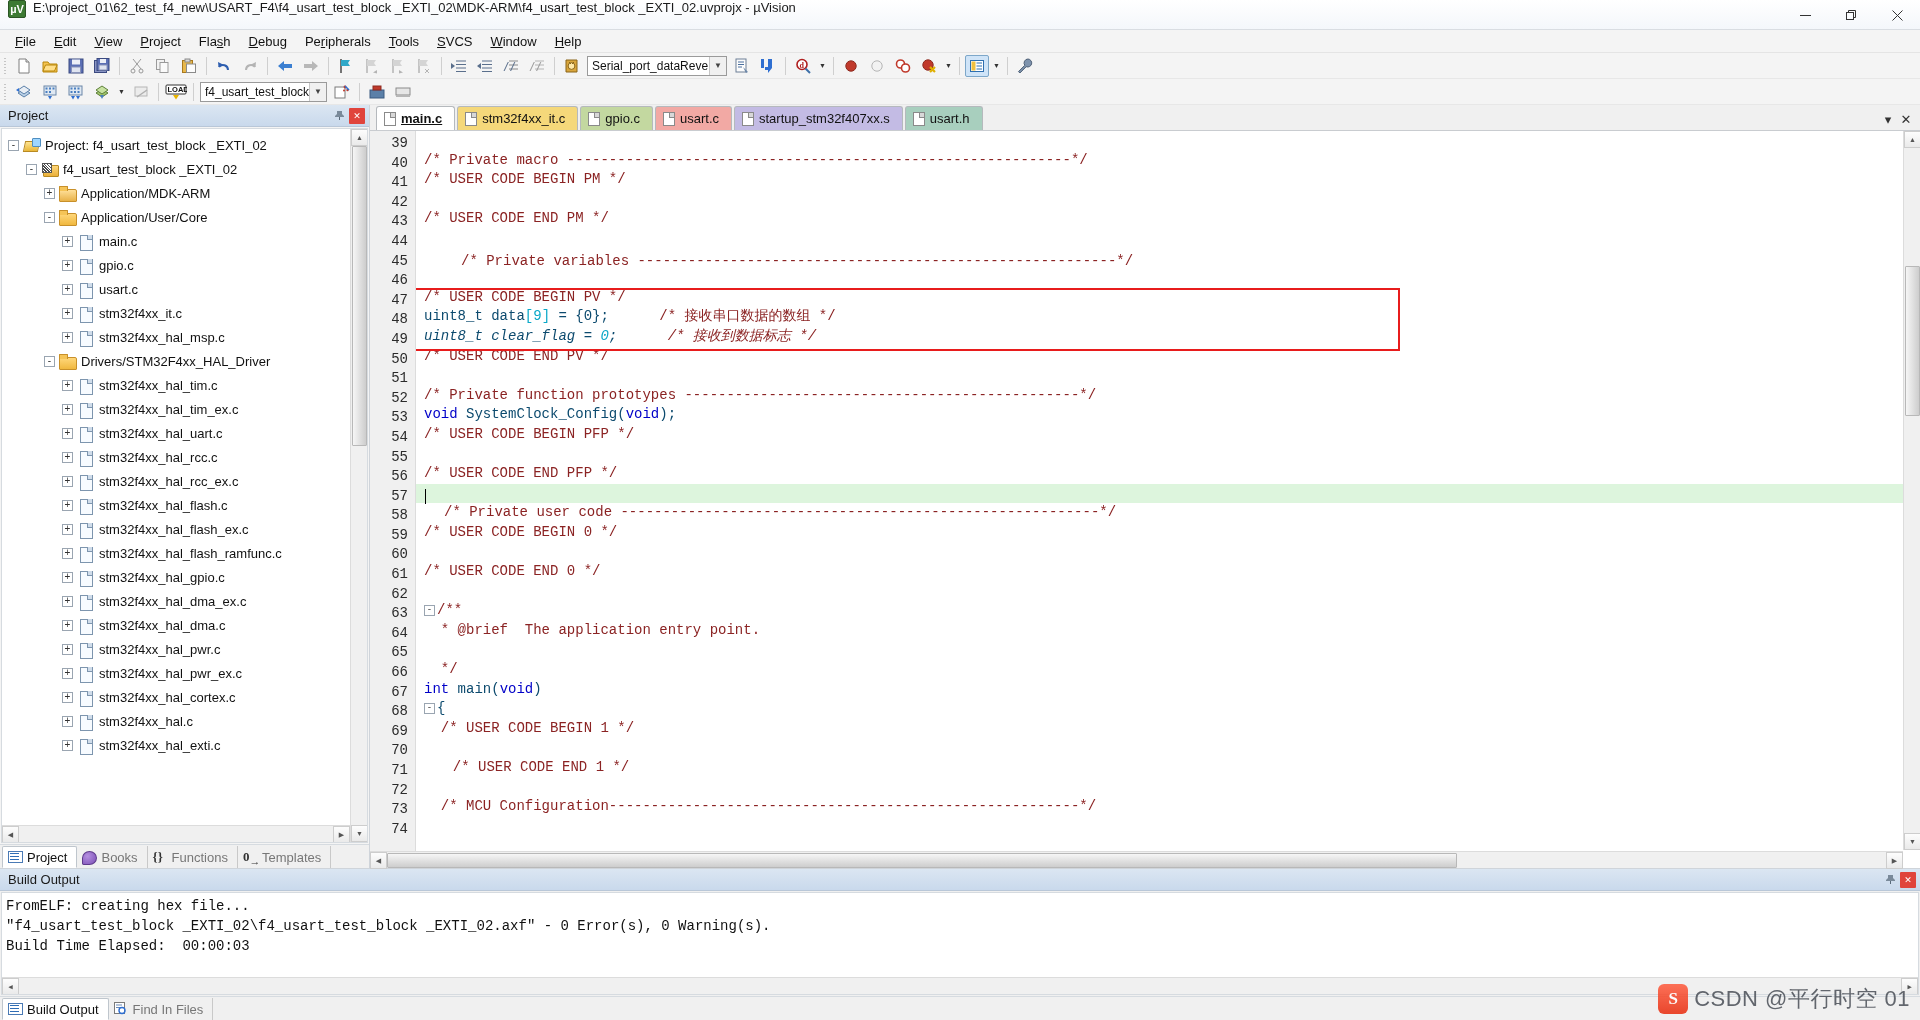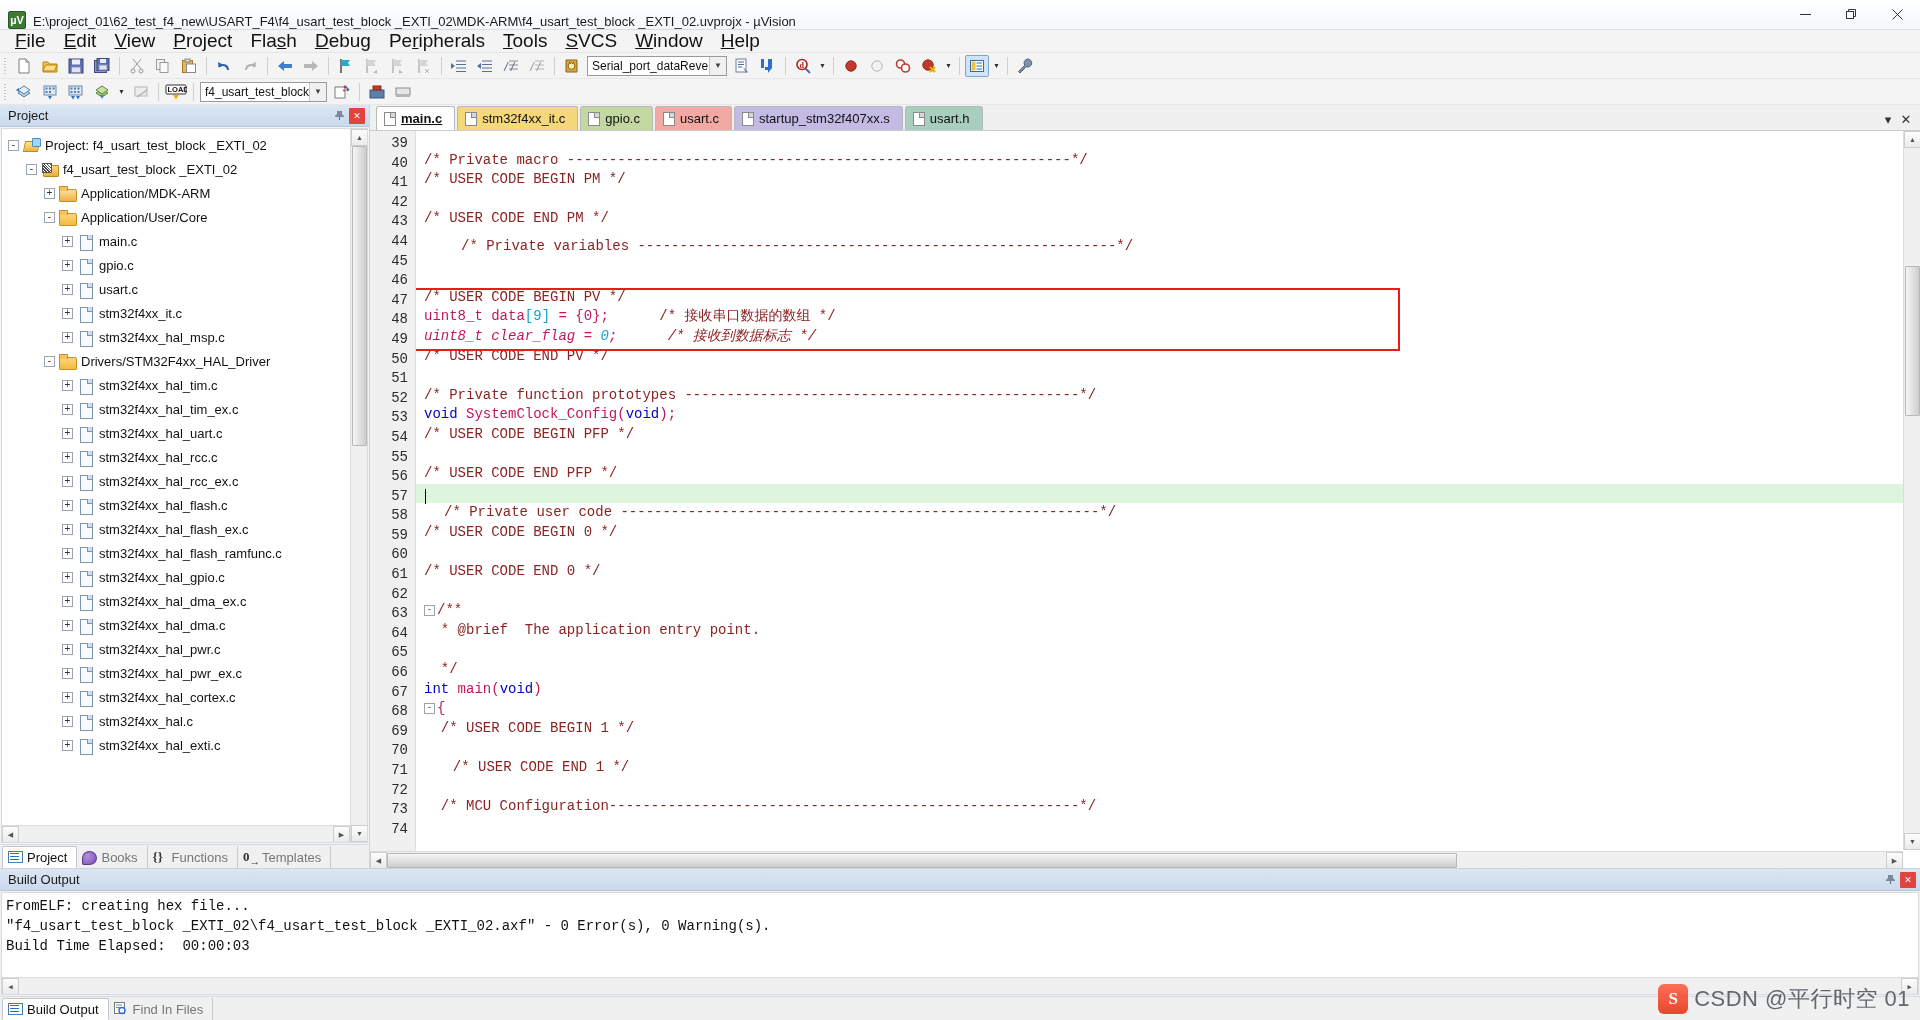"µV" .titlebar { align-items: flex-end -> flex-start }
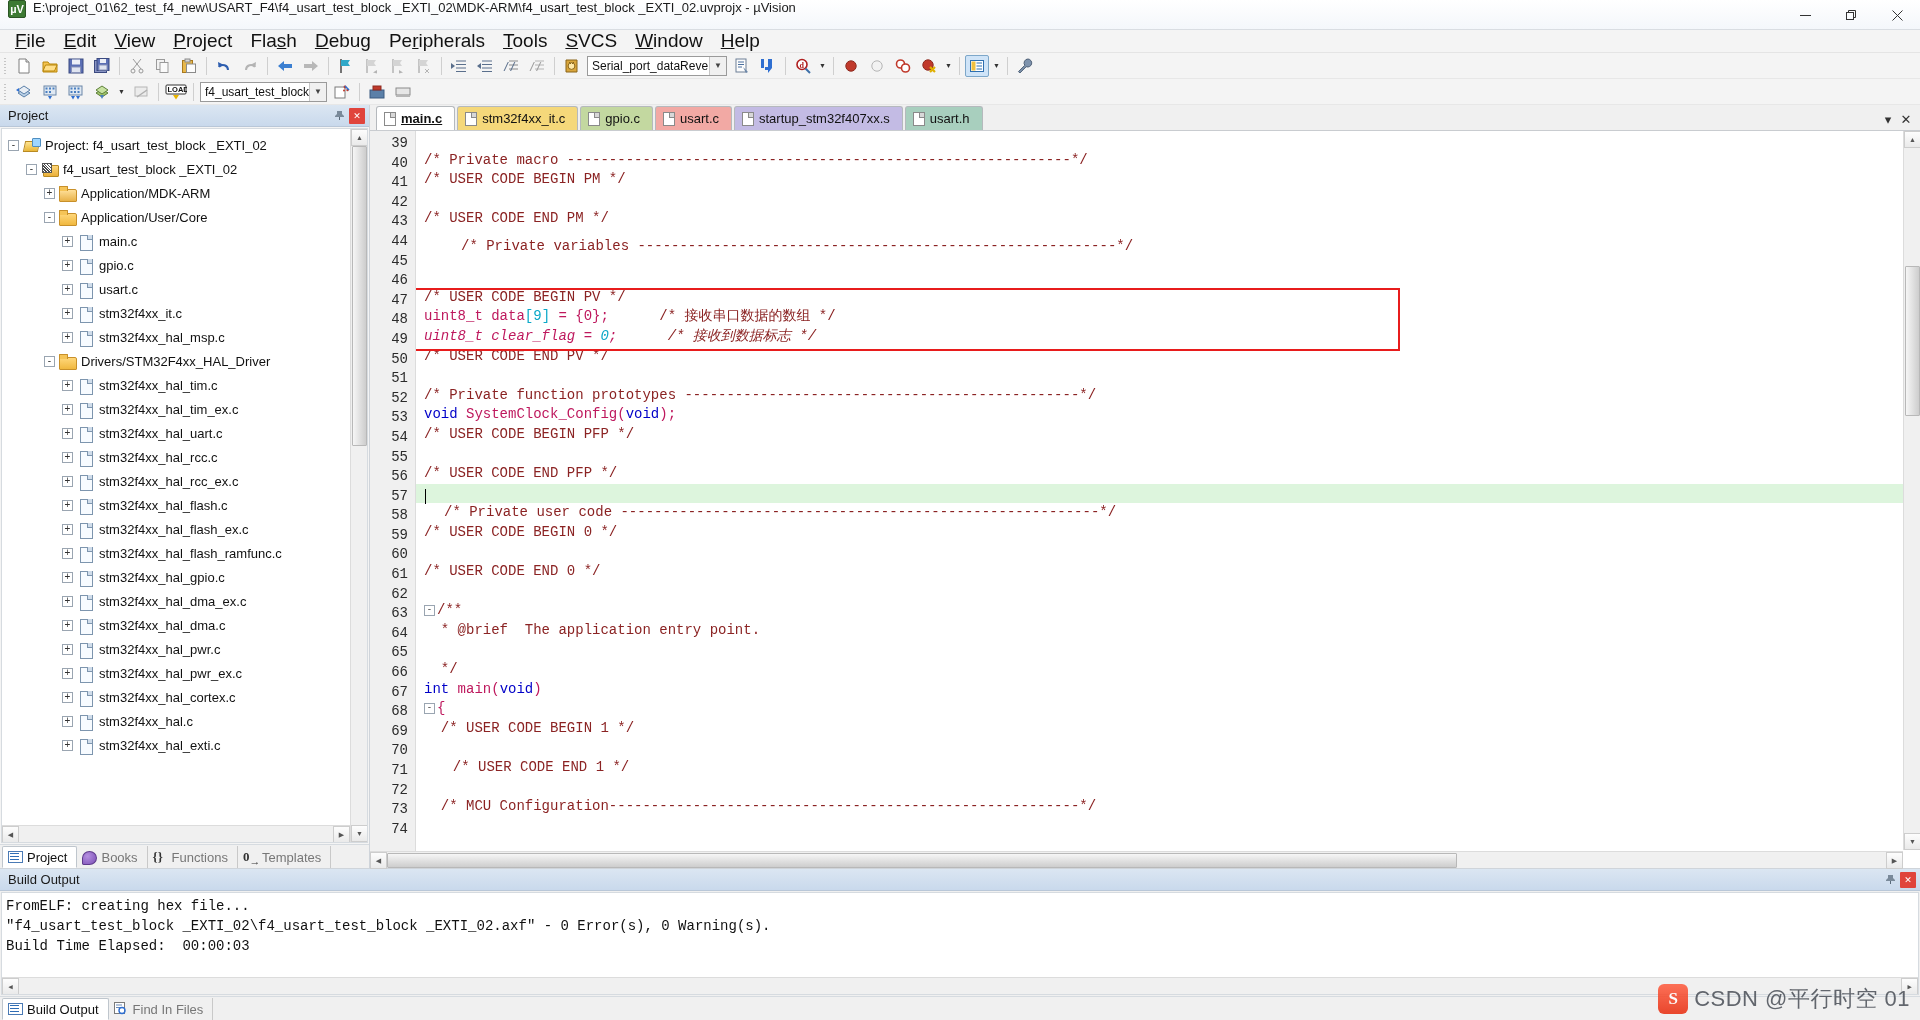"File" .menu-item { font-size: 19px -> 13px }
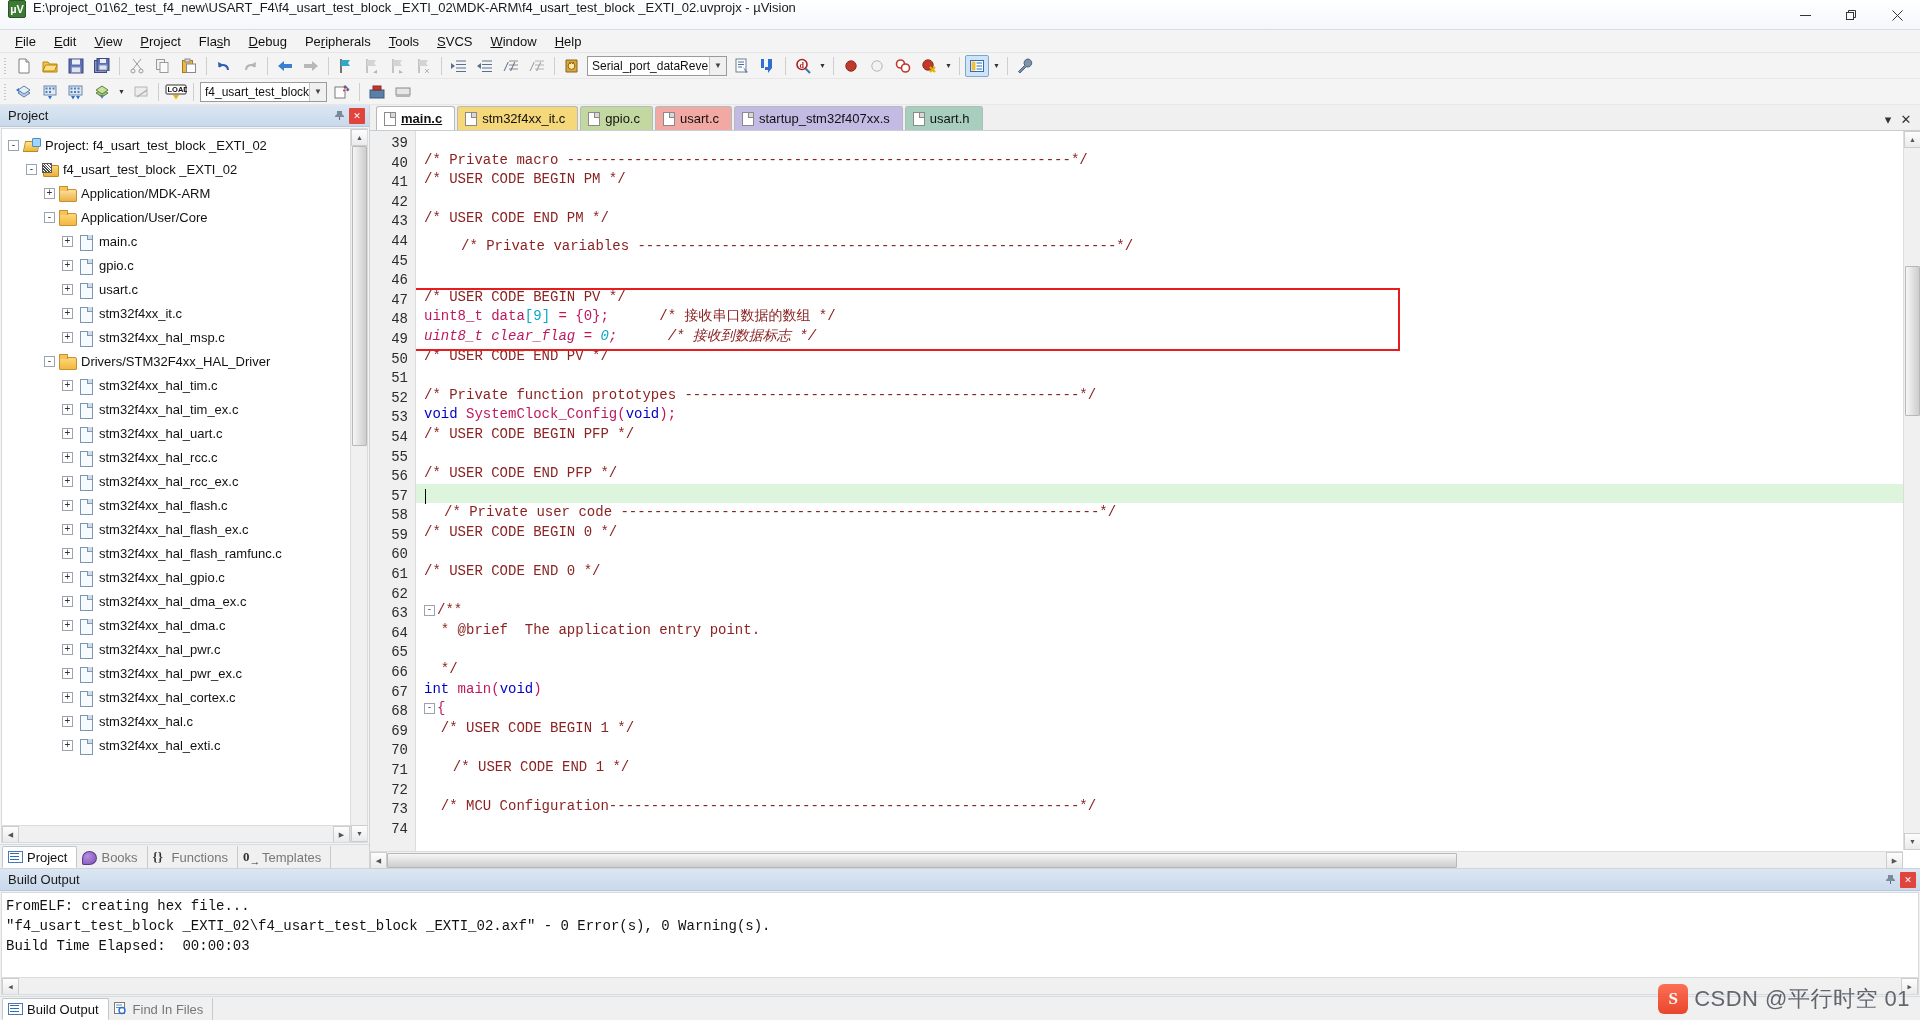"/* Private variables" div.cline { top: 106px -> 121px }
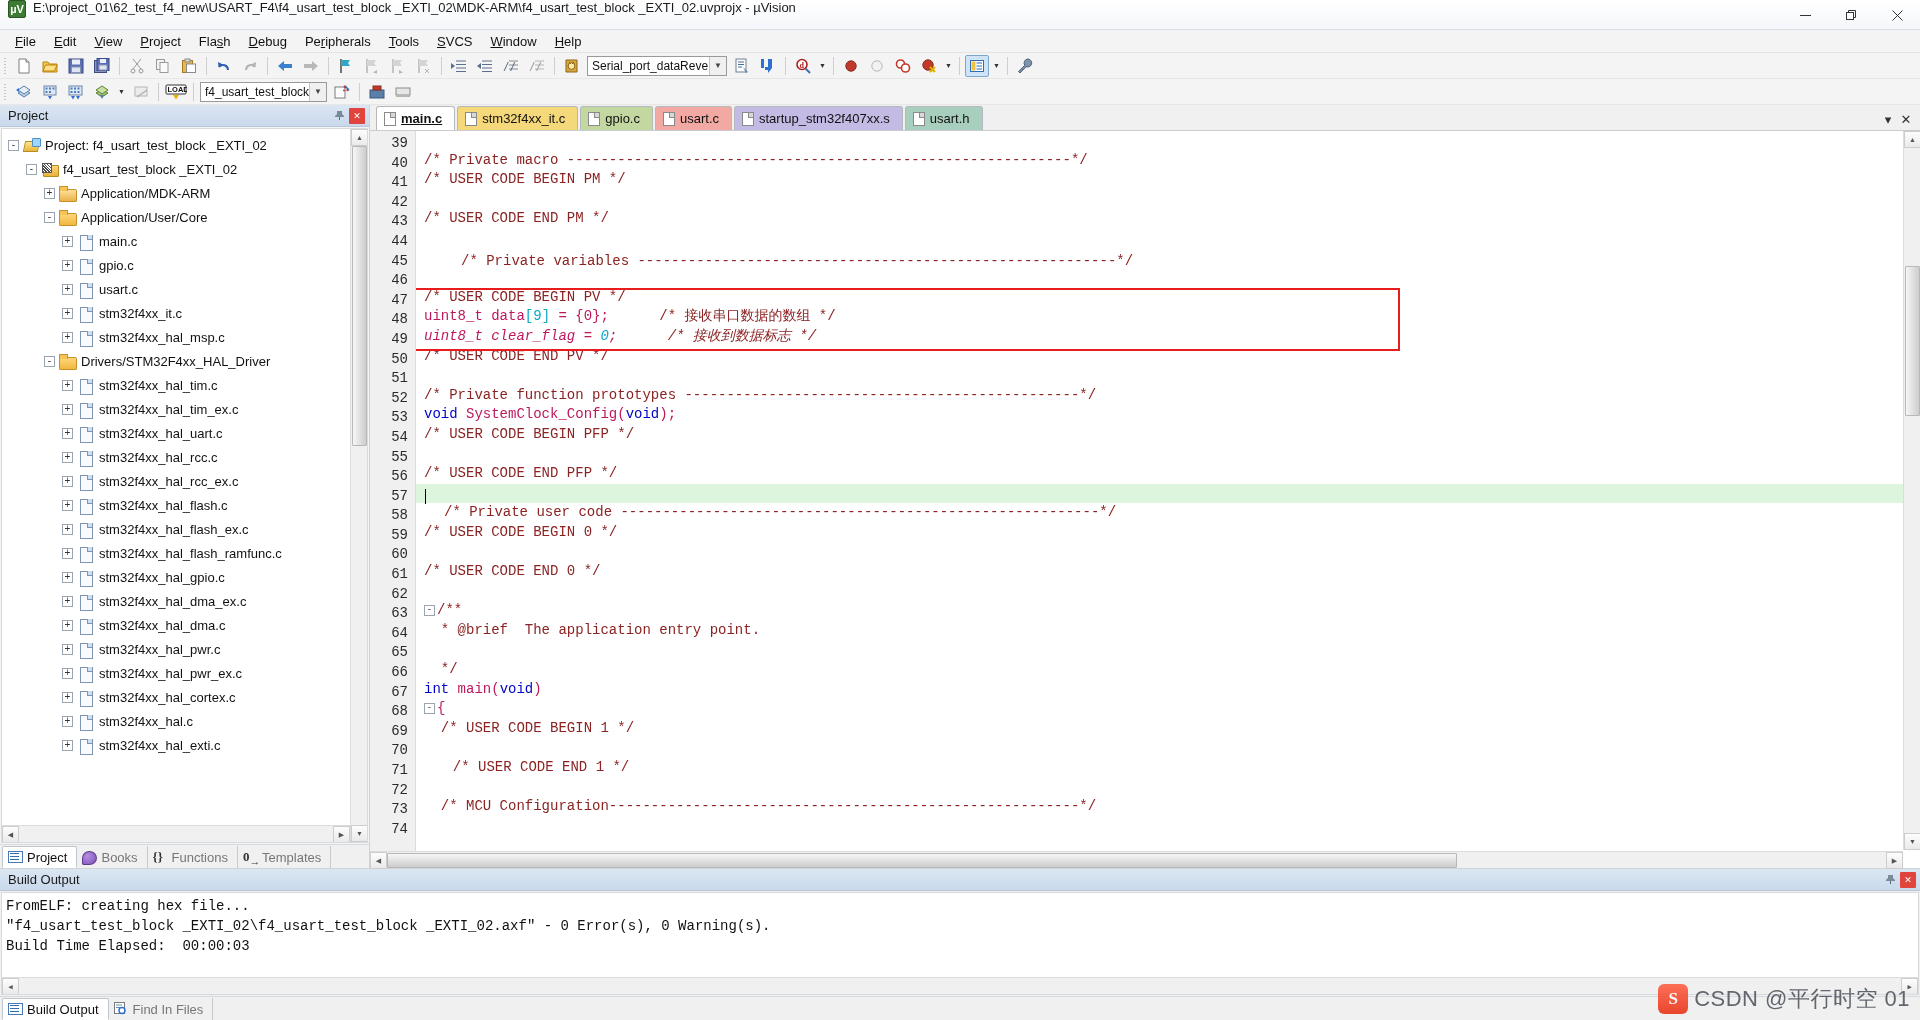"uint8_t data" .c-txt { color: #be185d -> #0c4a6e }
